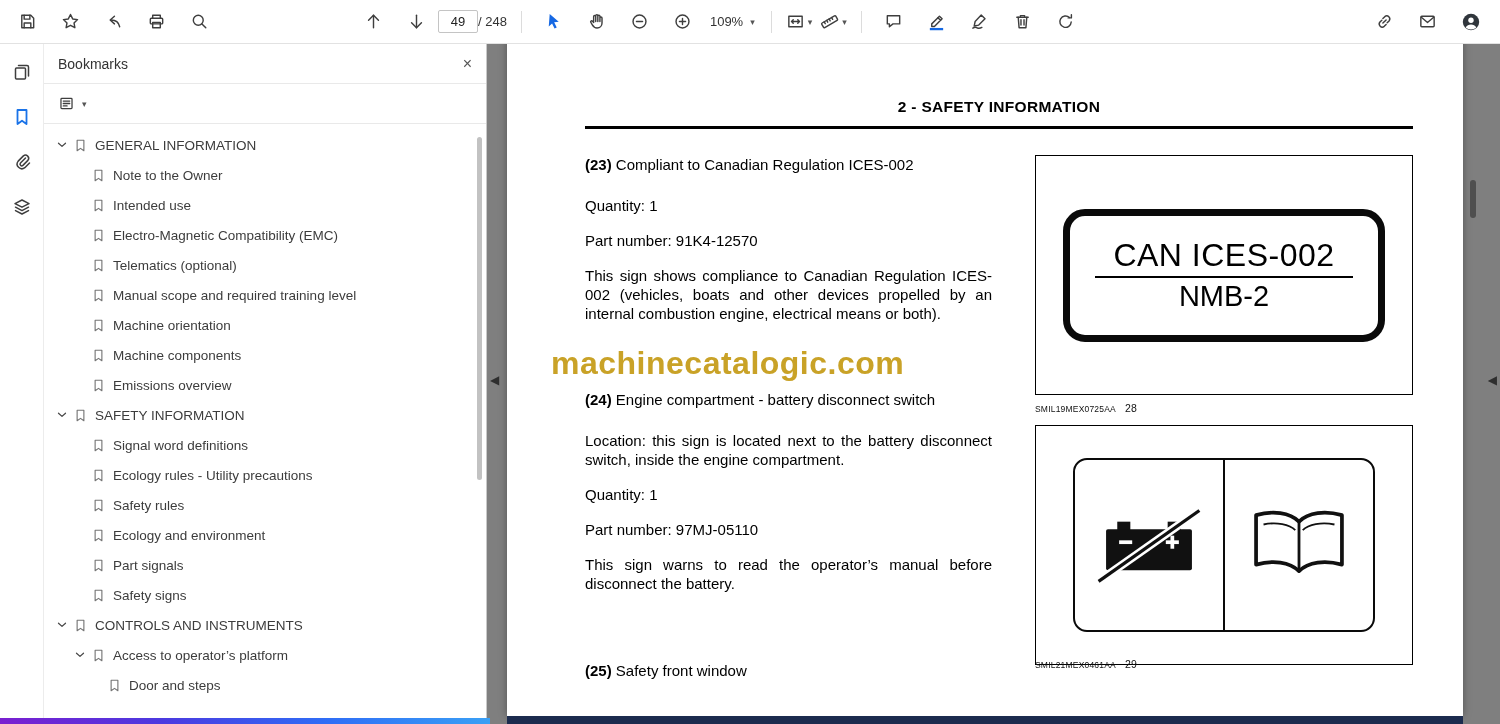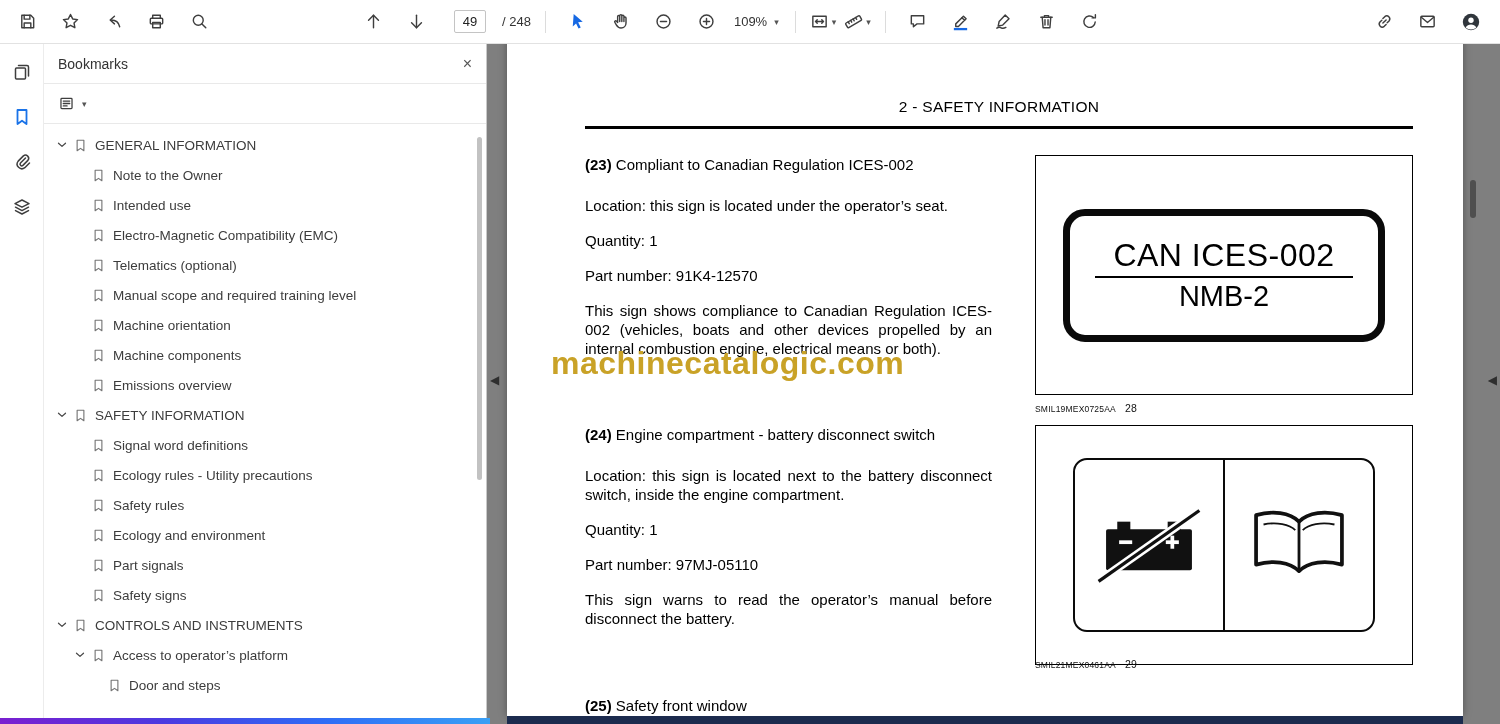"49" .page-input { margin: 0 16px -> 0 0; width: 32px -> 40px }
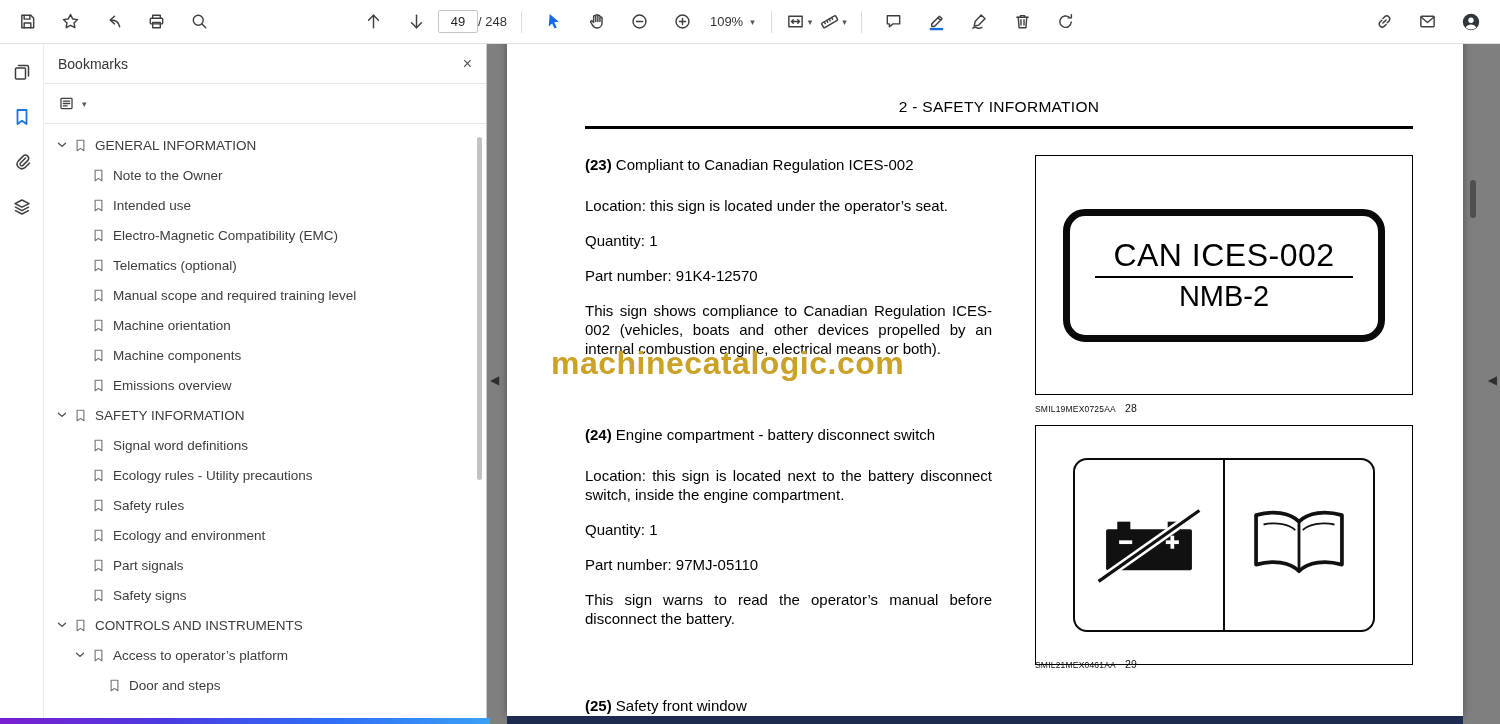"2 - SAFETY INFORMATION" .page-header { font-weight: 400 -> 700 }
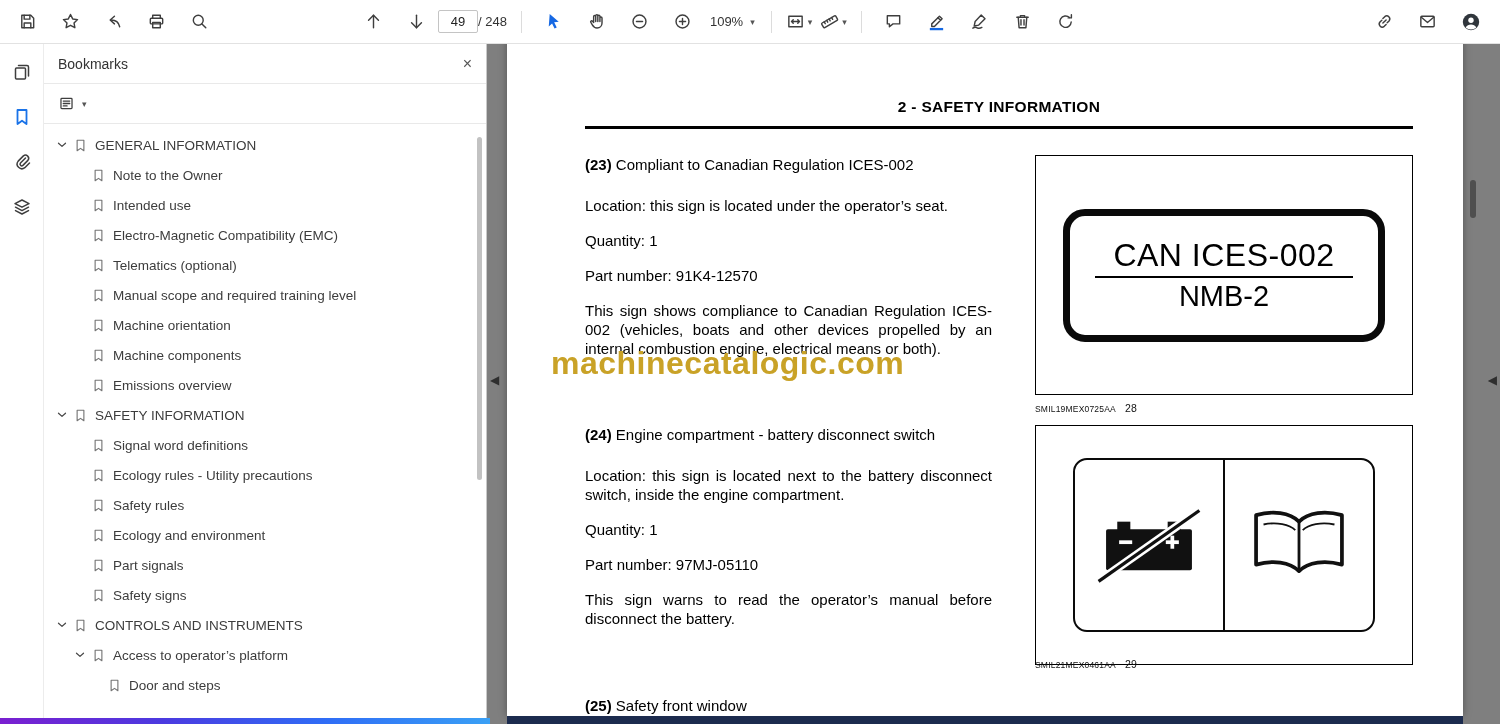"Location: this sign is located under" p { html: <p>Location: this sign is located under the operator’s seat.</p> -> none }
